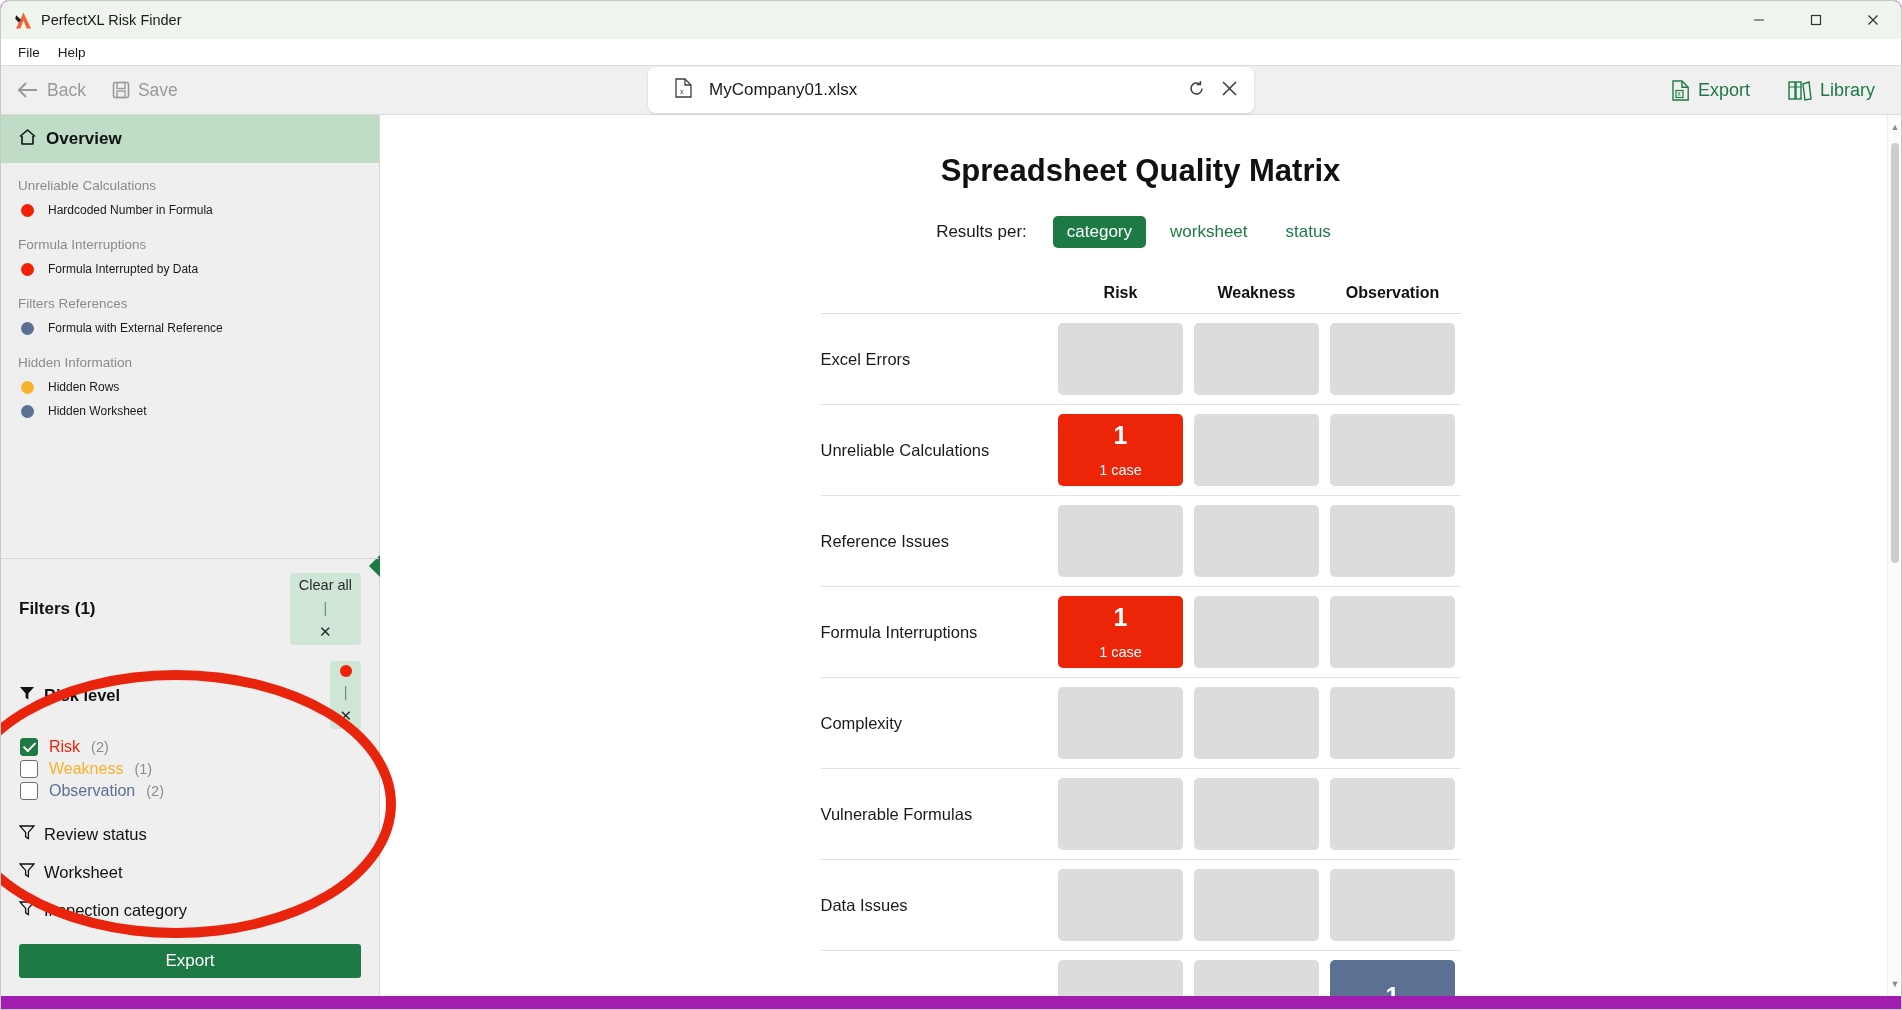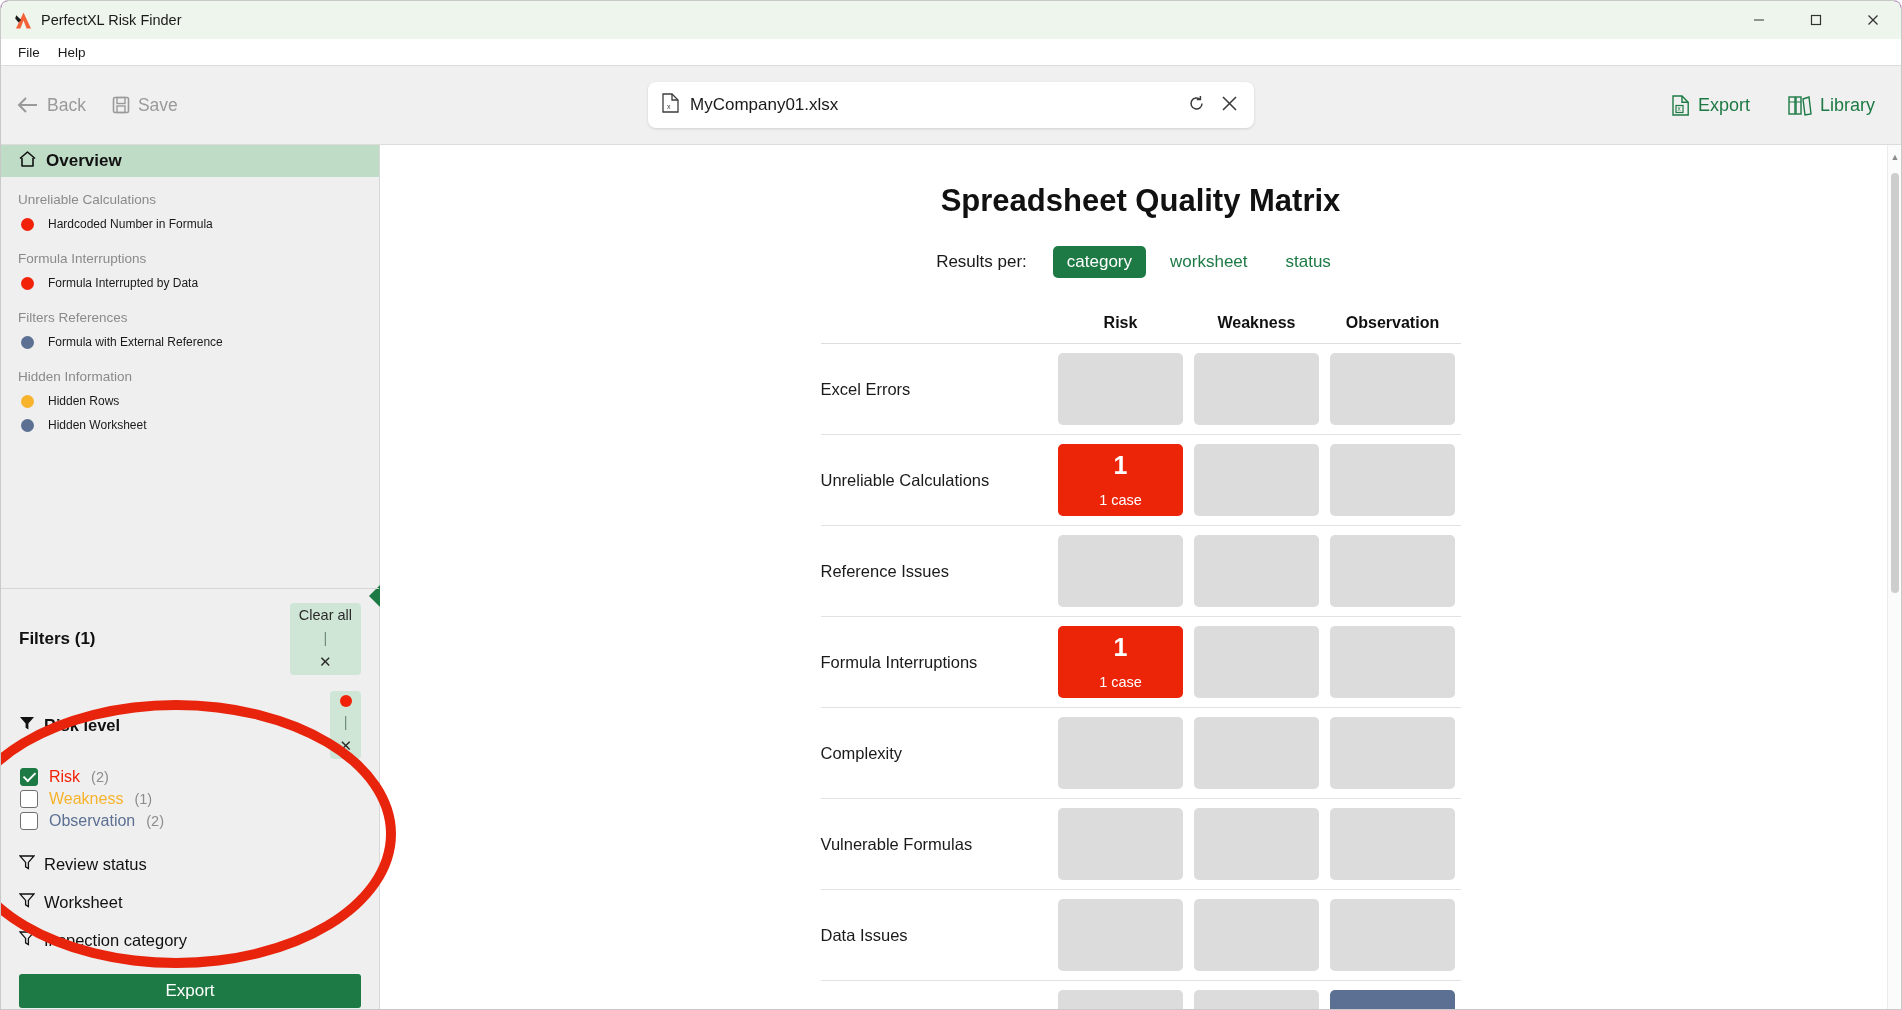"Back" .toolbar { height: 79px -> 49px }
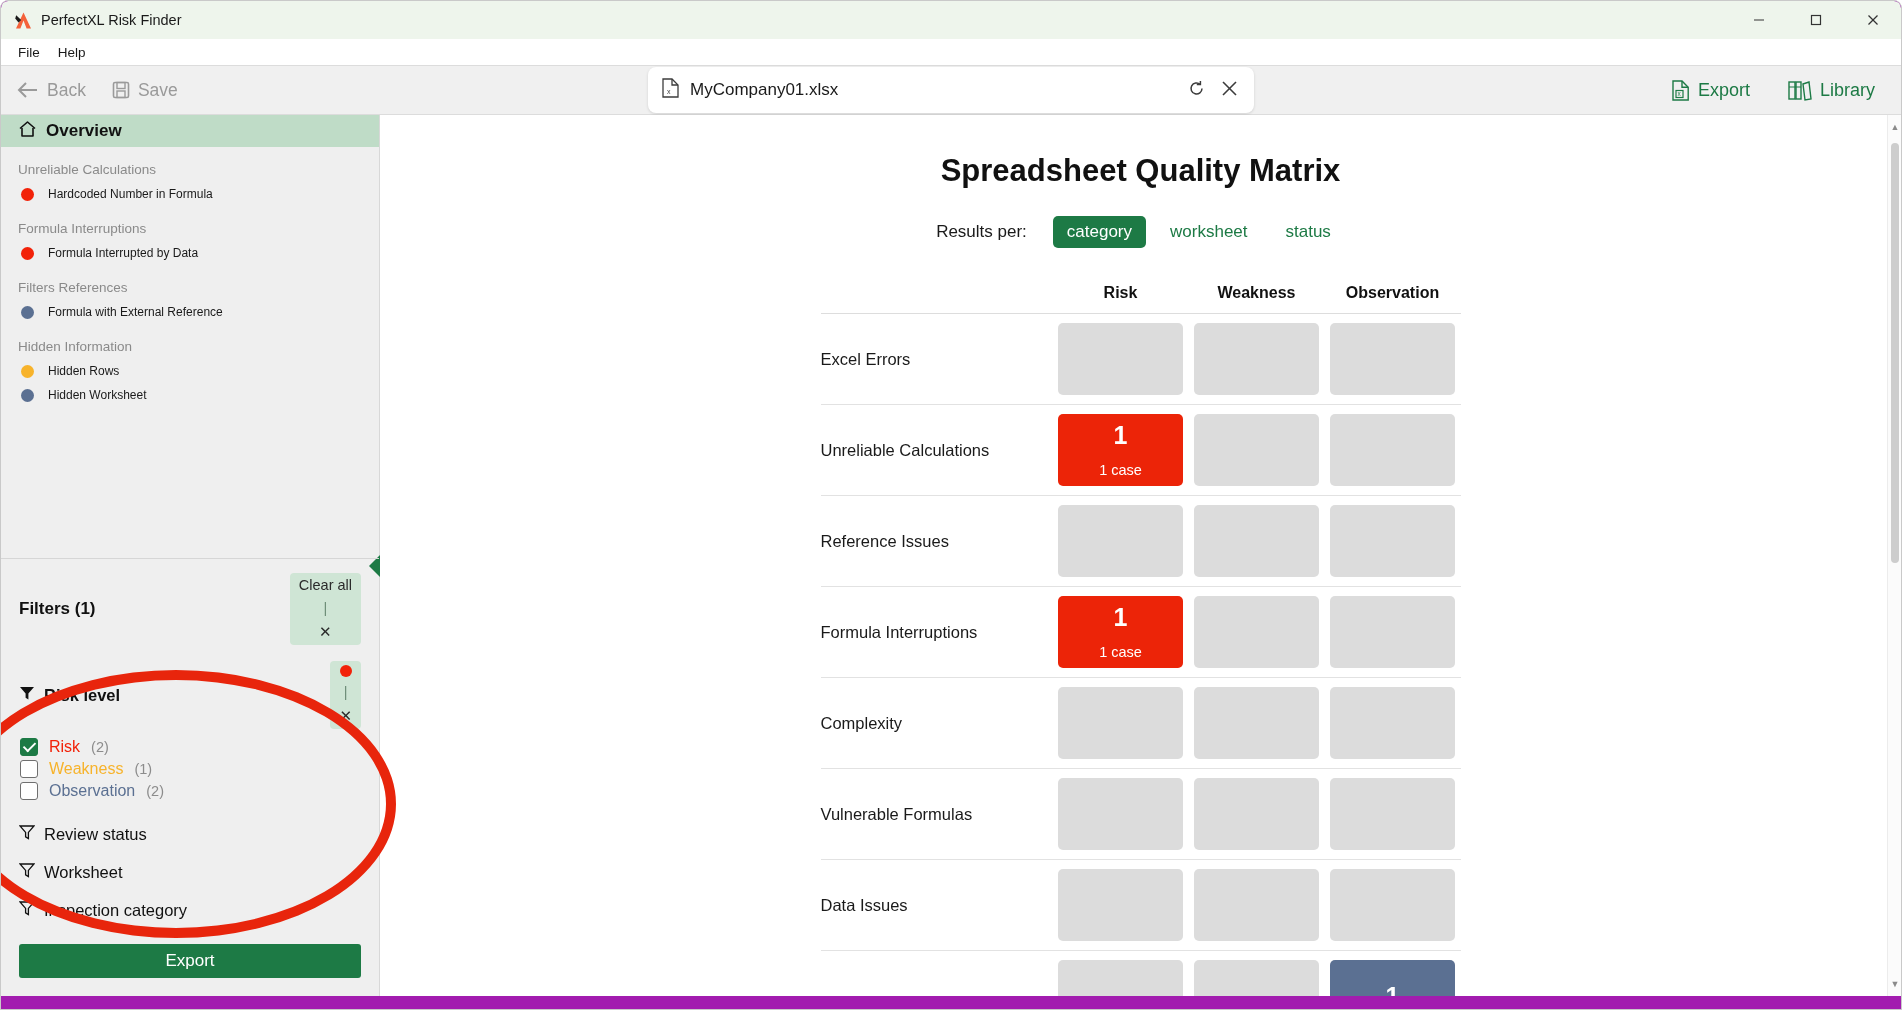"MyCompany01.xlsx" .file-chip .fname { gap: 11px -> 17px; margin-left: 14px -> 27px }
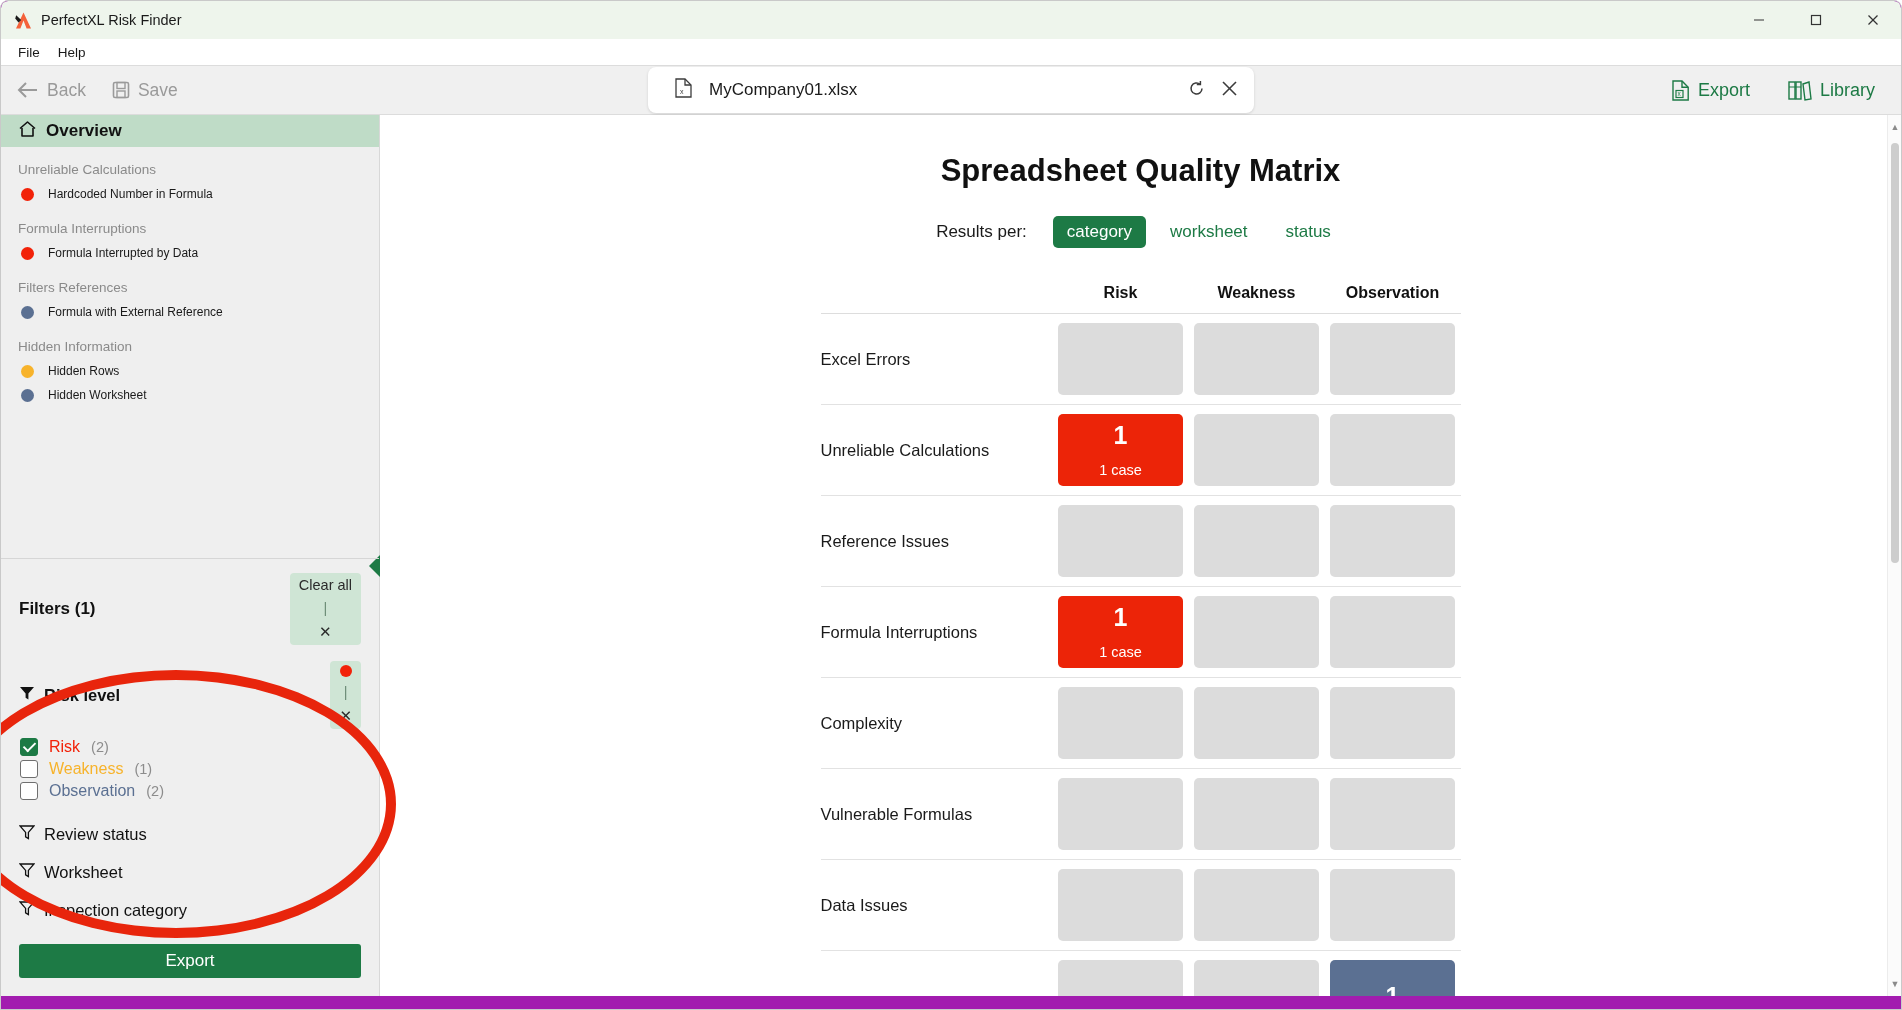"Overview" .nav-overview { height: 32px -> 48px }
